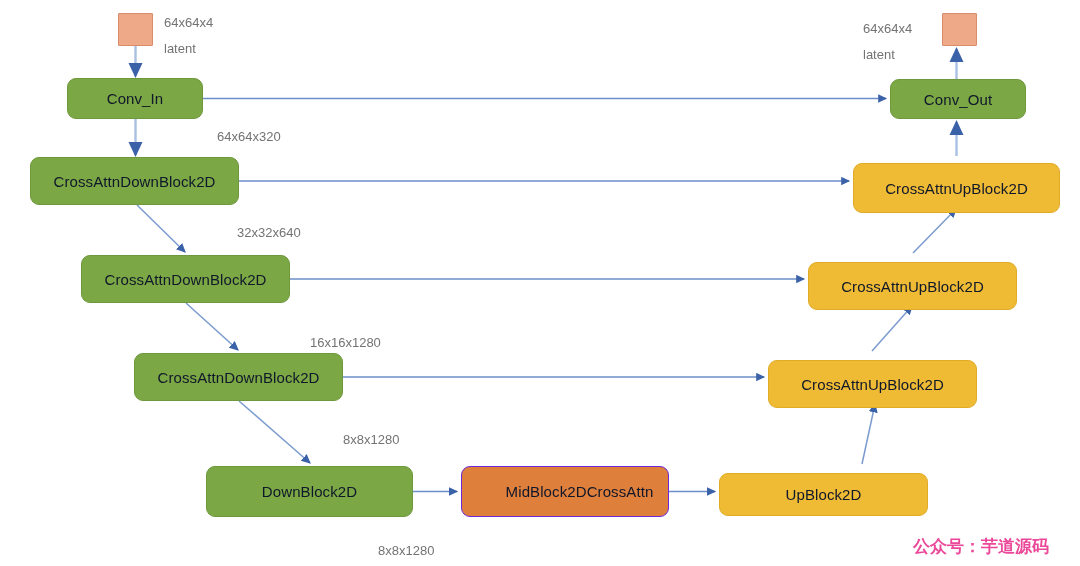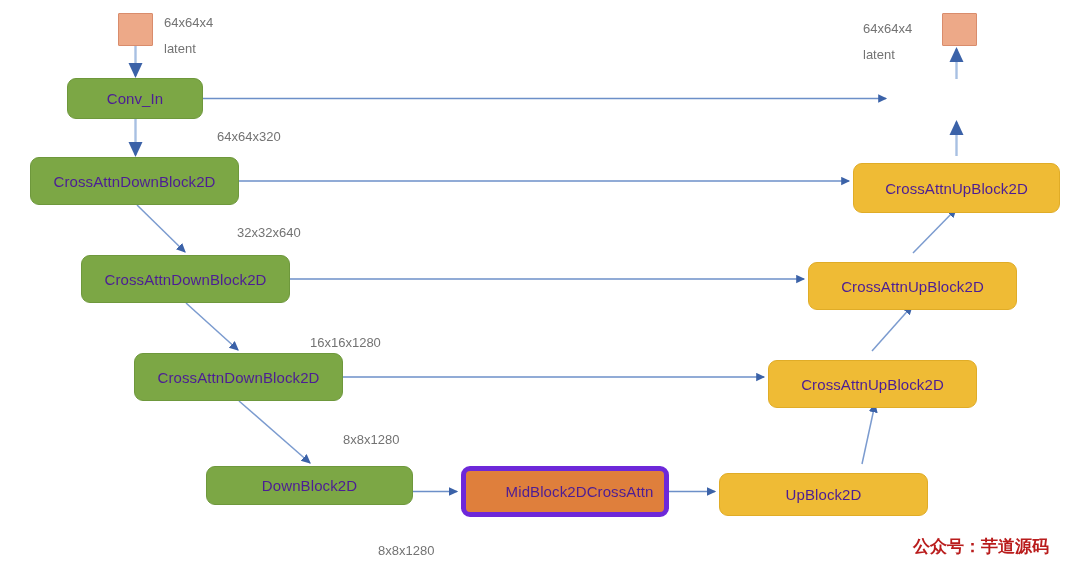"Conv_In" .node { color: #4c1d95 -> #0f172a }
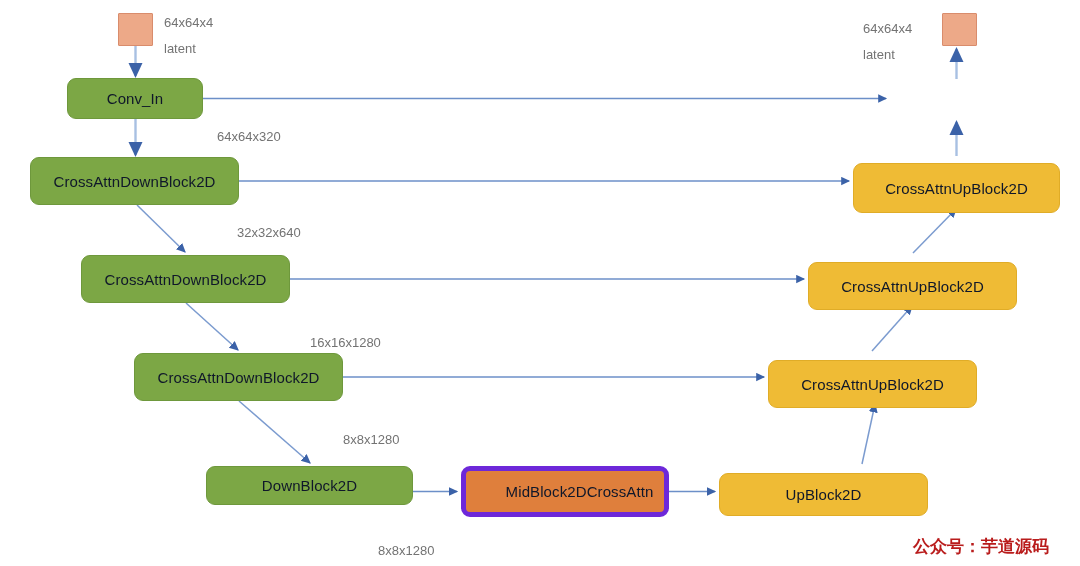"Conv_Out" div.node { html: none -> <div> <span>Conv_Out</span> </div> }
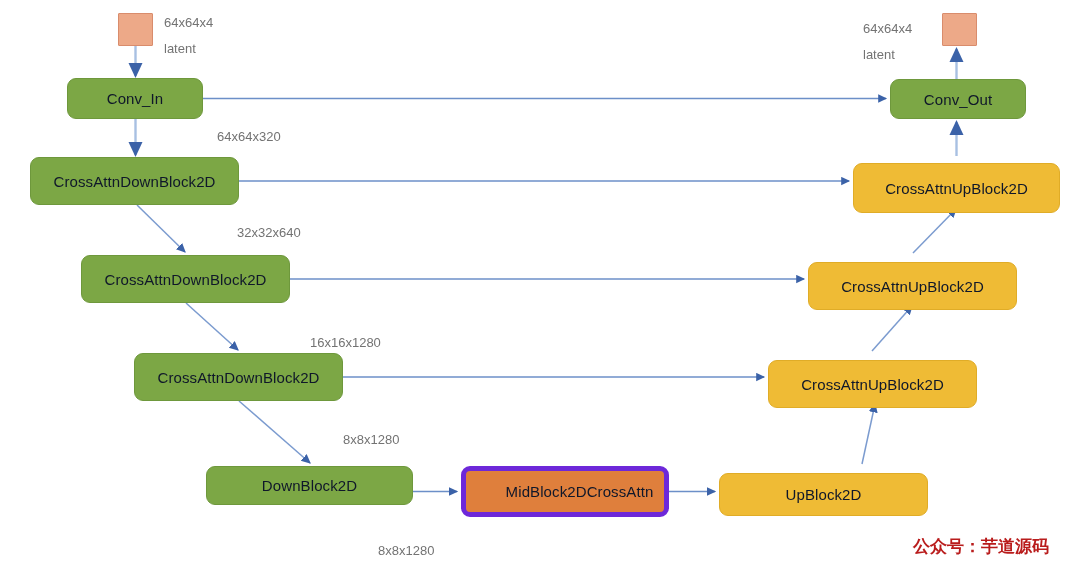"DownBlock2D" div.node { height: 39px -> 51px }
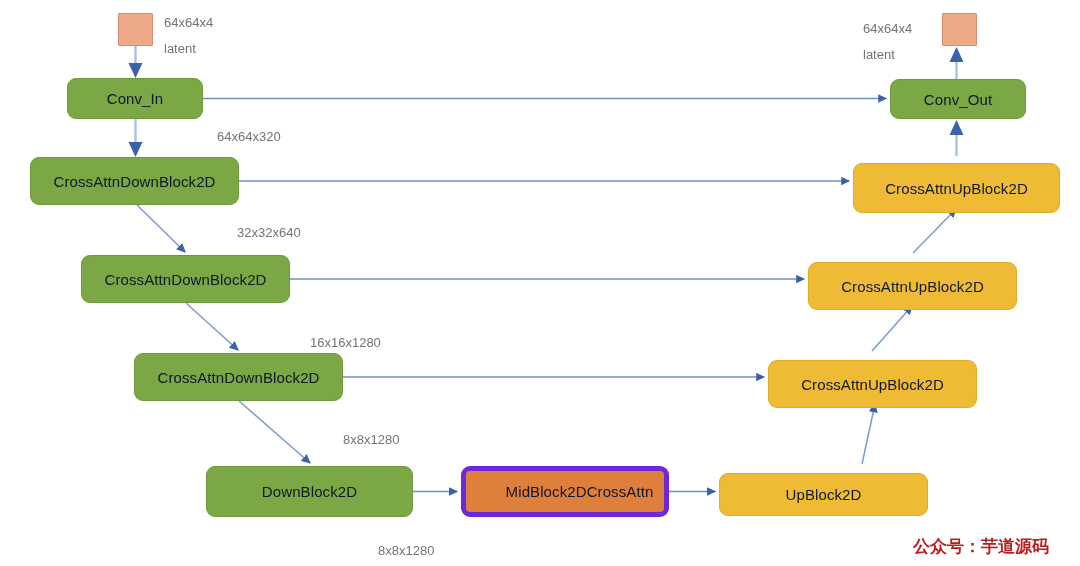"MidBlock2DCrossAttn" .node.orange { border: 5px solid #6d28d9 -> 1px solid #6d28d9 }
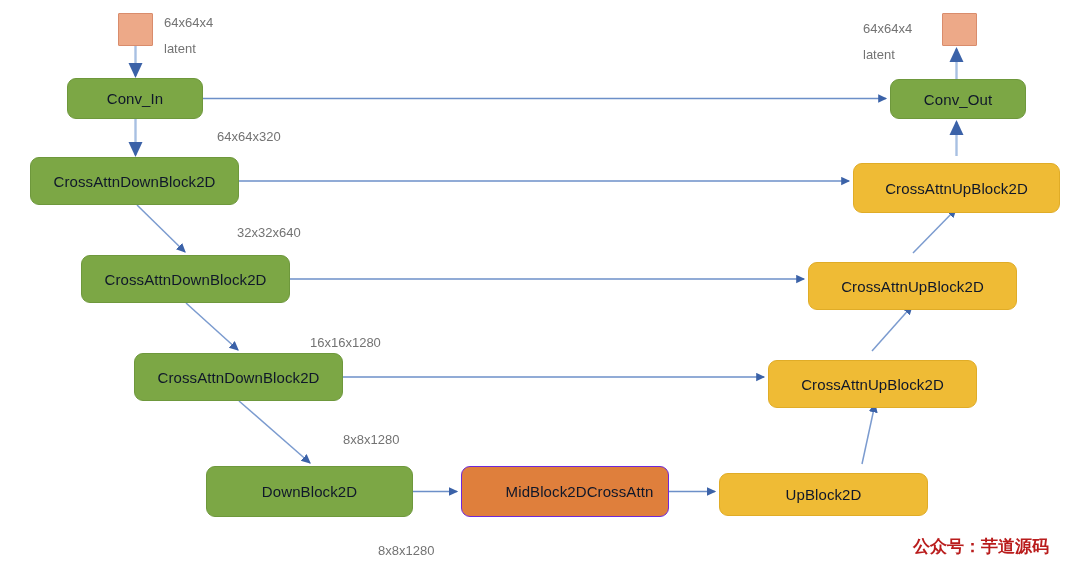"公众号：芋道源码" .watermark { color: #b91c1c -> #ec4899 }
